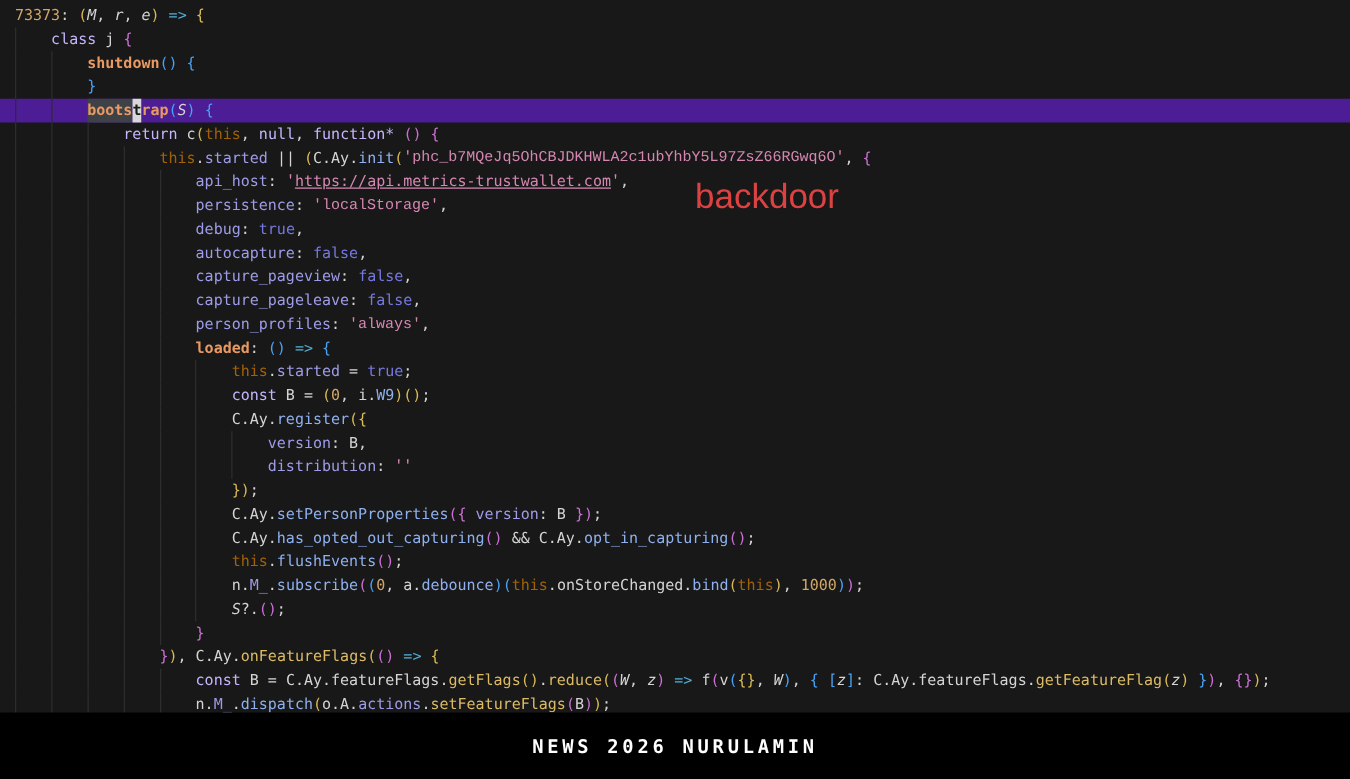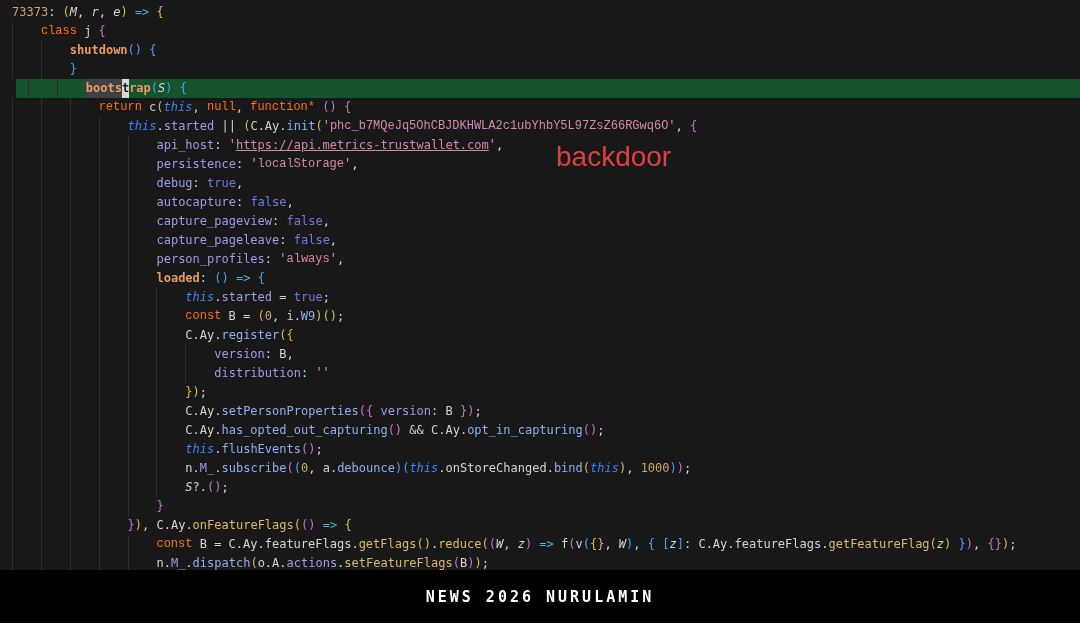"class" .kw { color: #f97316 -> #c4b5fd; font-family: Liberation Mono, monospace -> none }
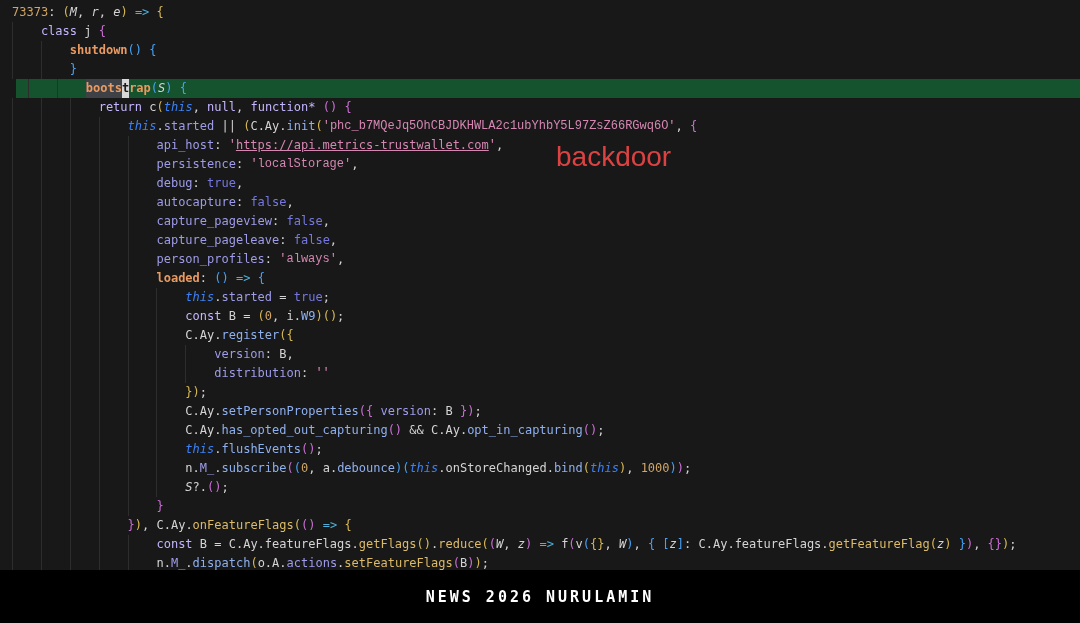"bootstrap(S) {" .line.current { background: #14532d -> #4c1d95; margin-left: 16px -> none }
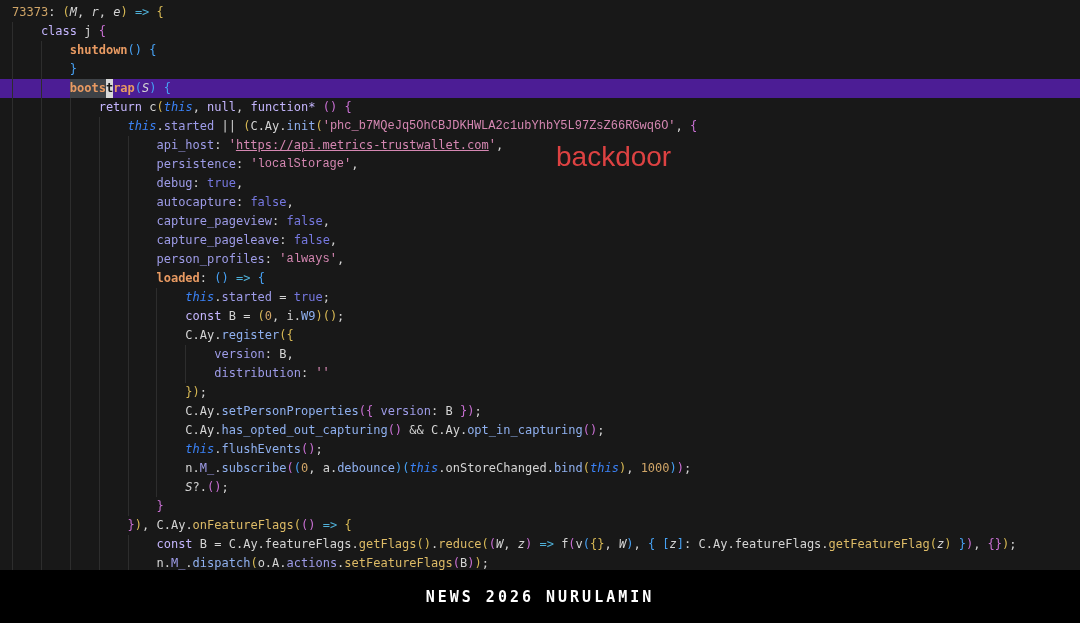"this" .th { color: #3b82f6 -> #a16207; font-style: italic -> none }
